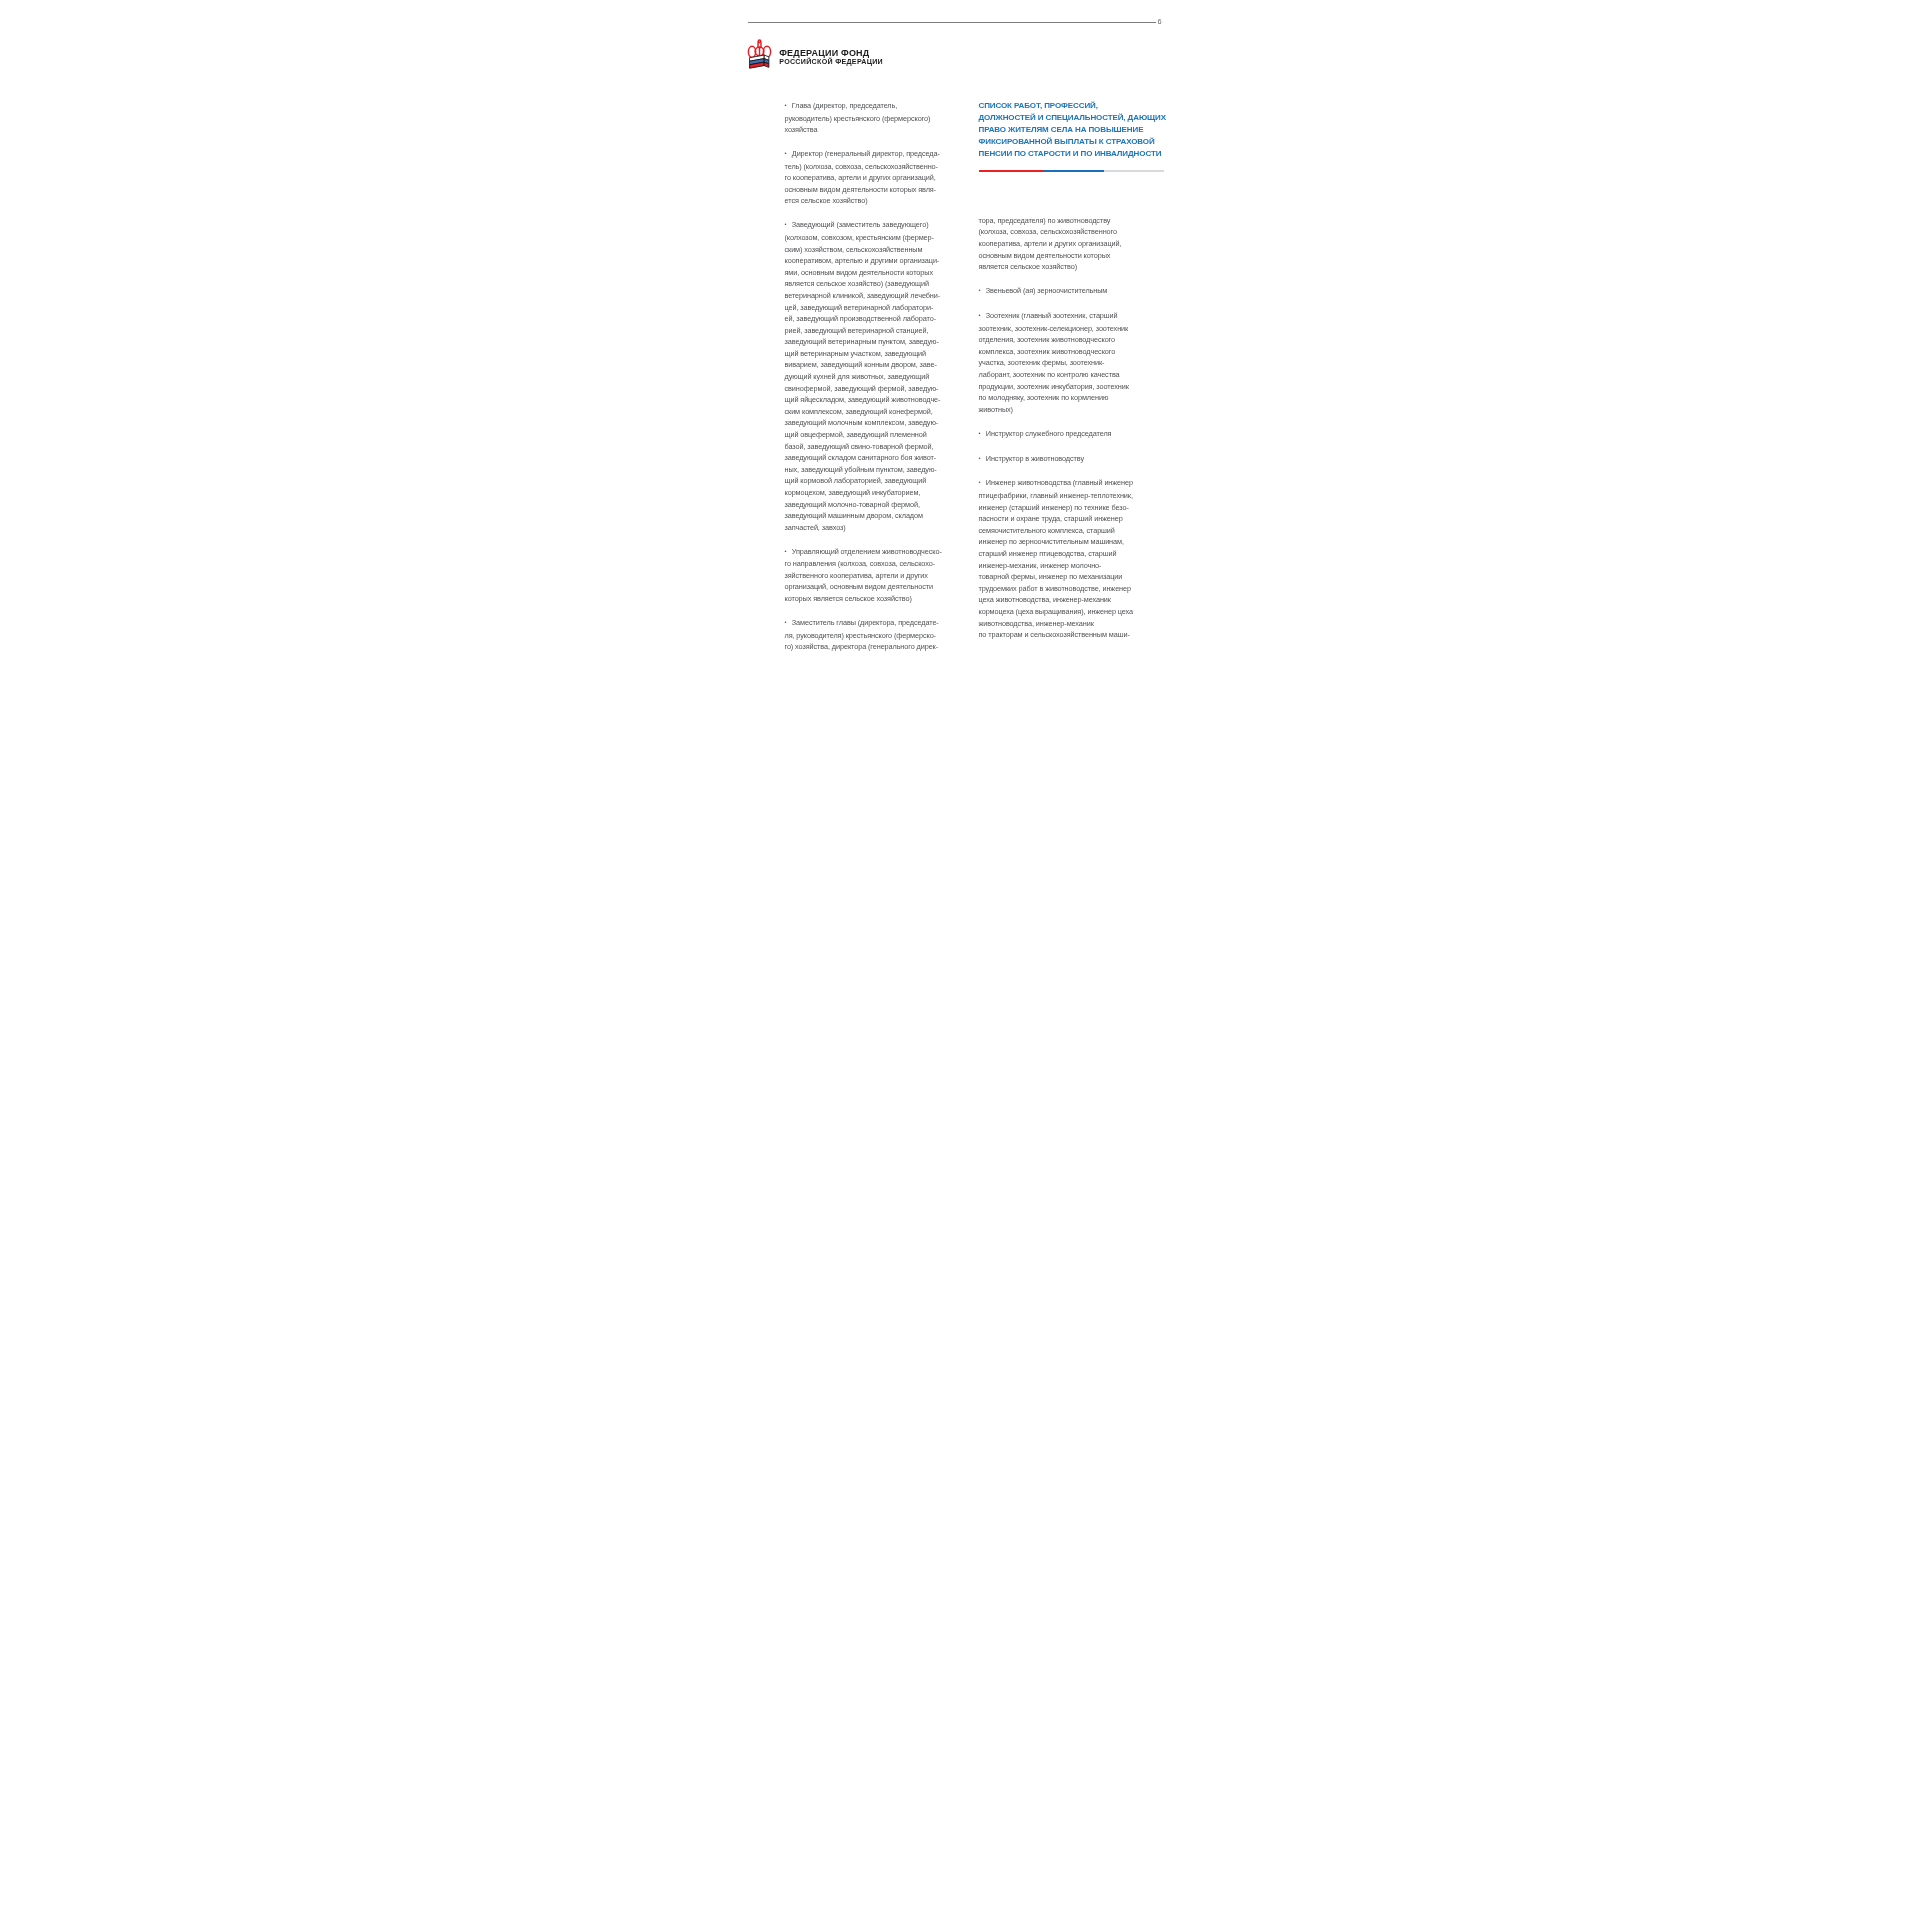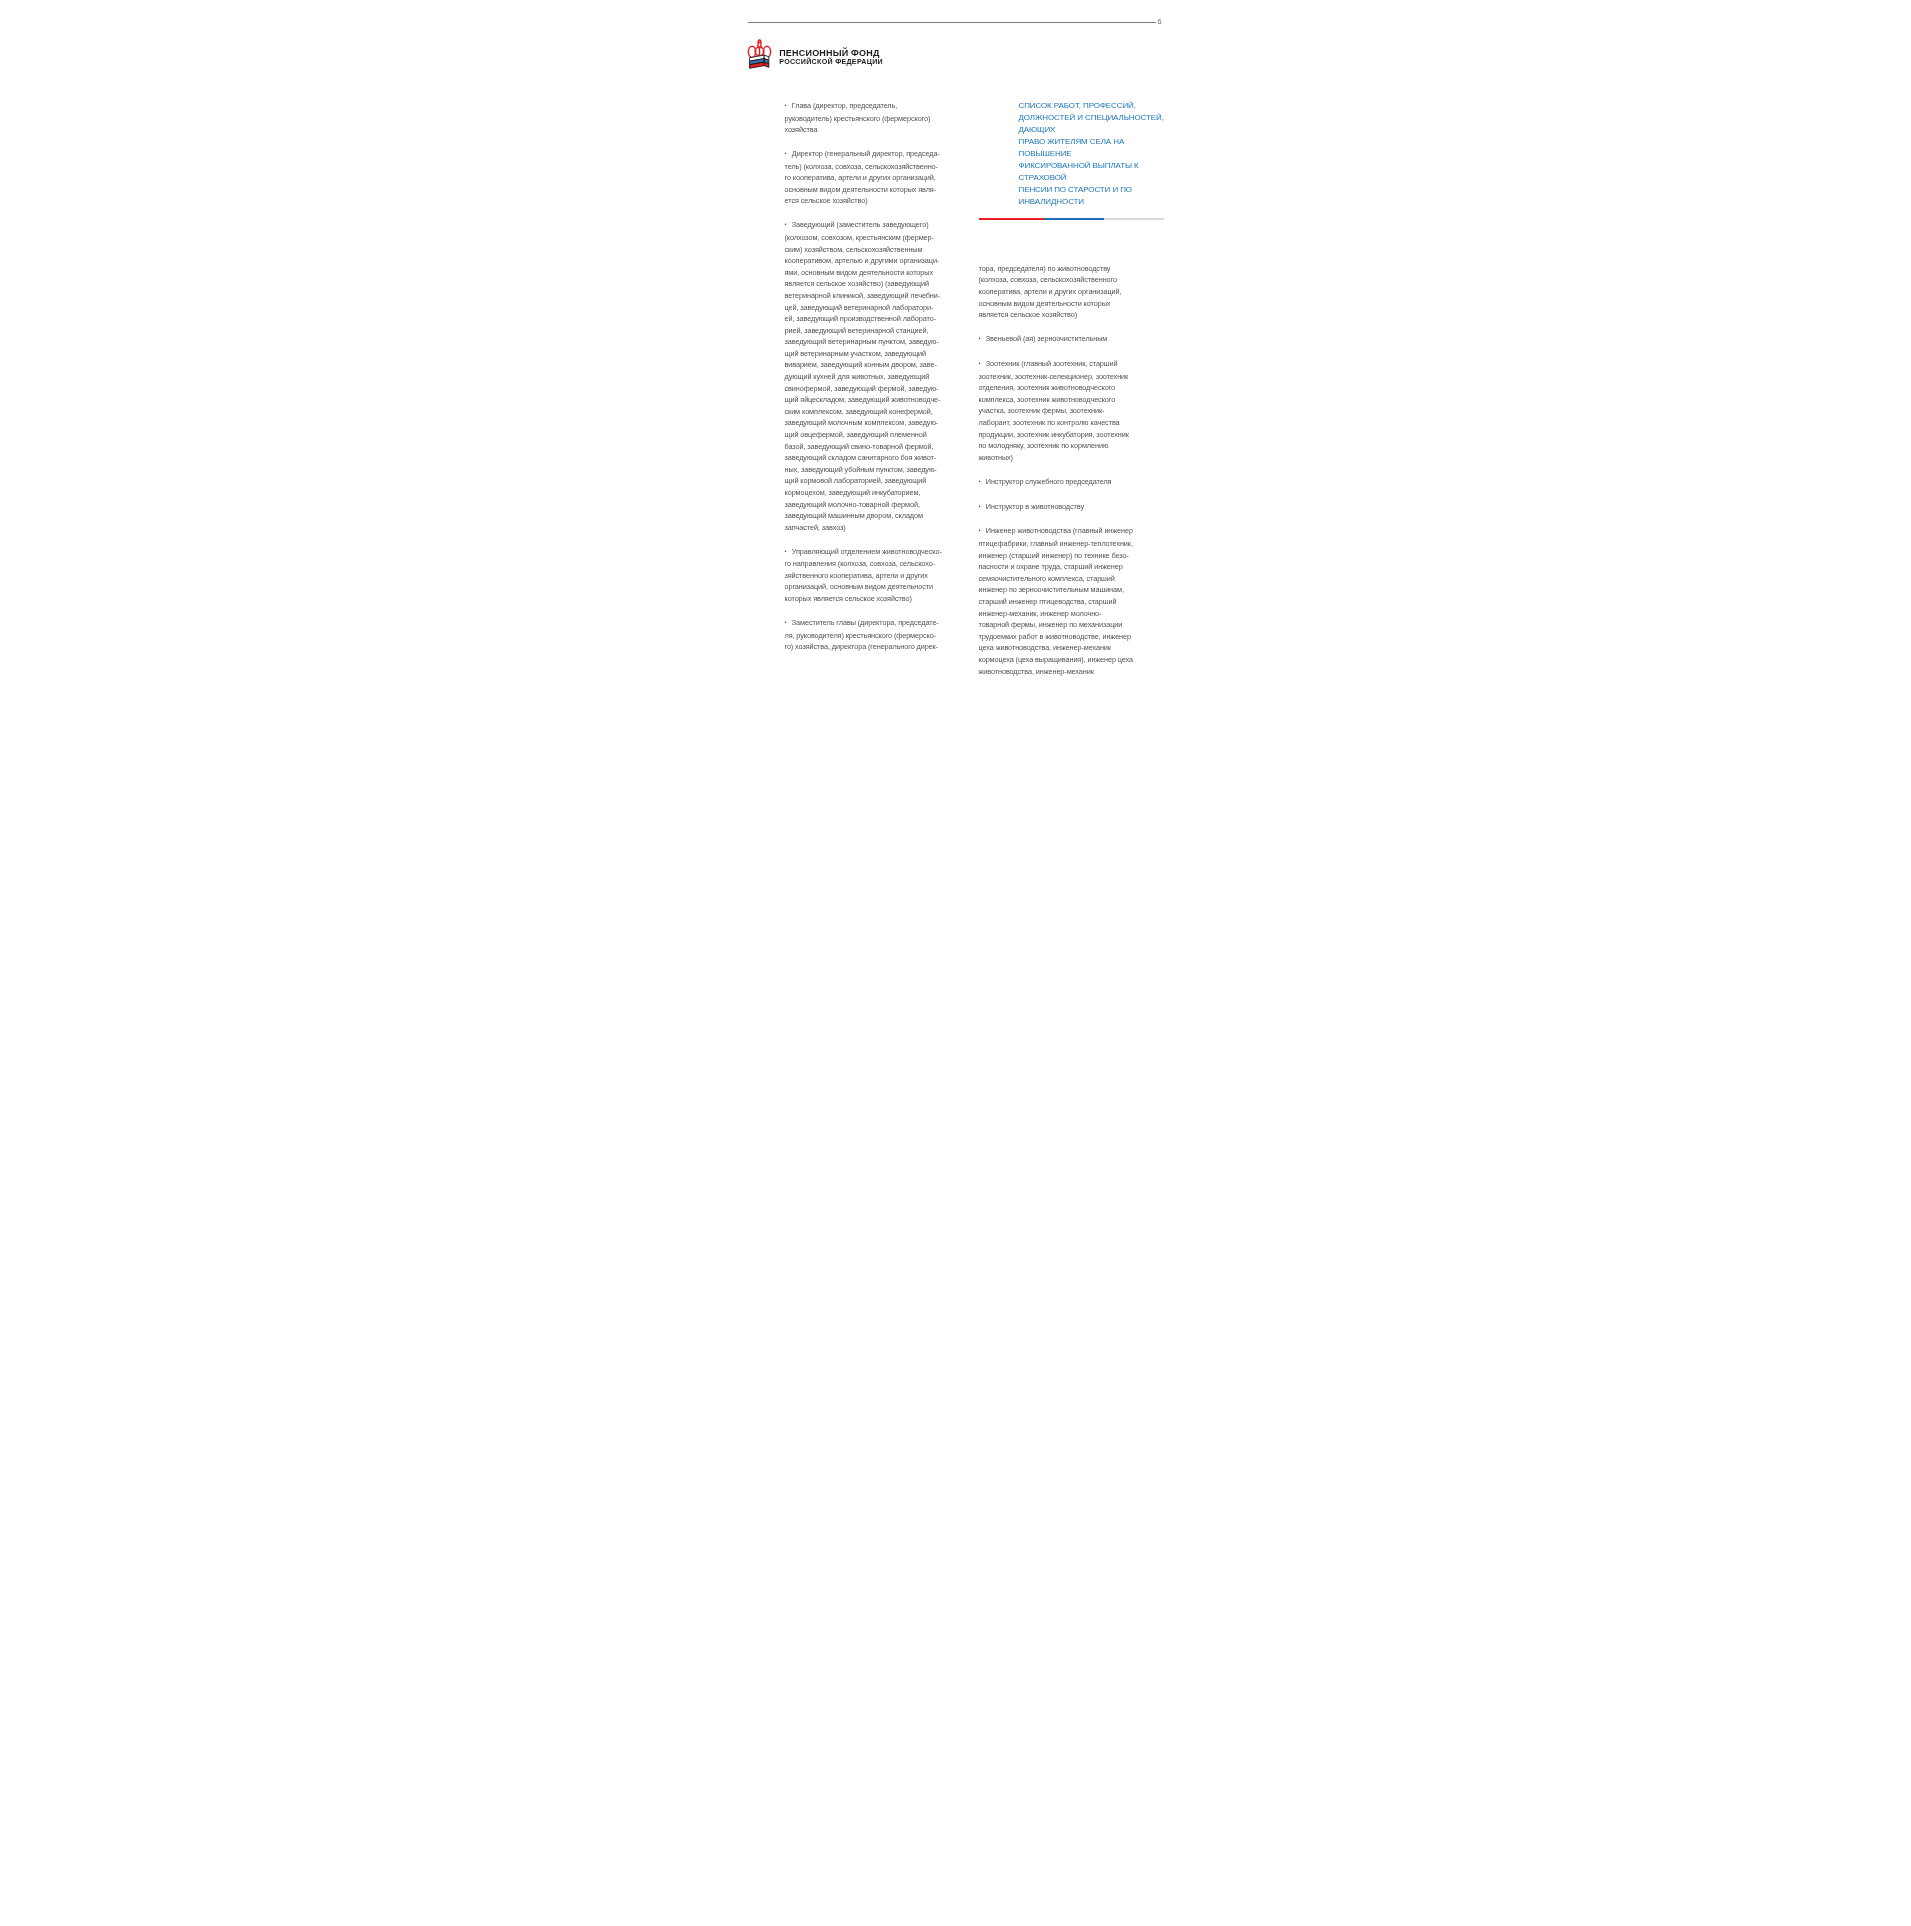"ПЕНСИОННЫЙ ФОНД" div.logo-line1 { text: ПЕНСИОННЫЙ -> ФЕДЕРАЦИИ }
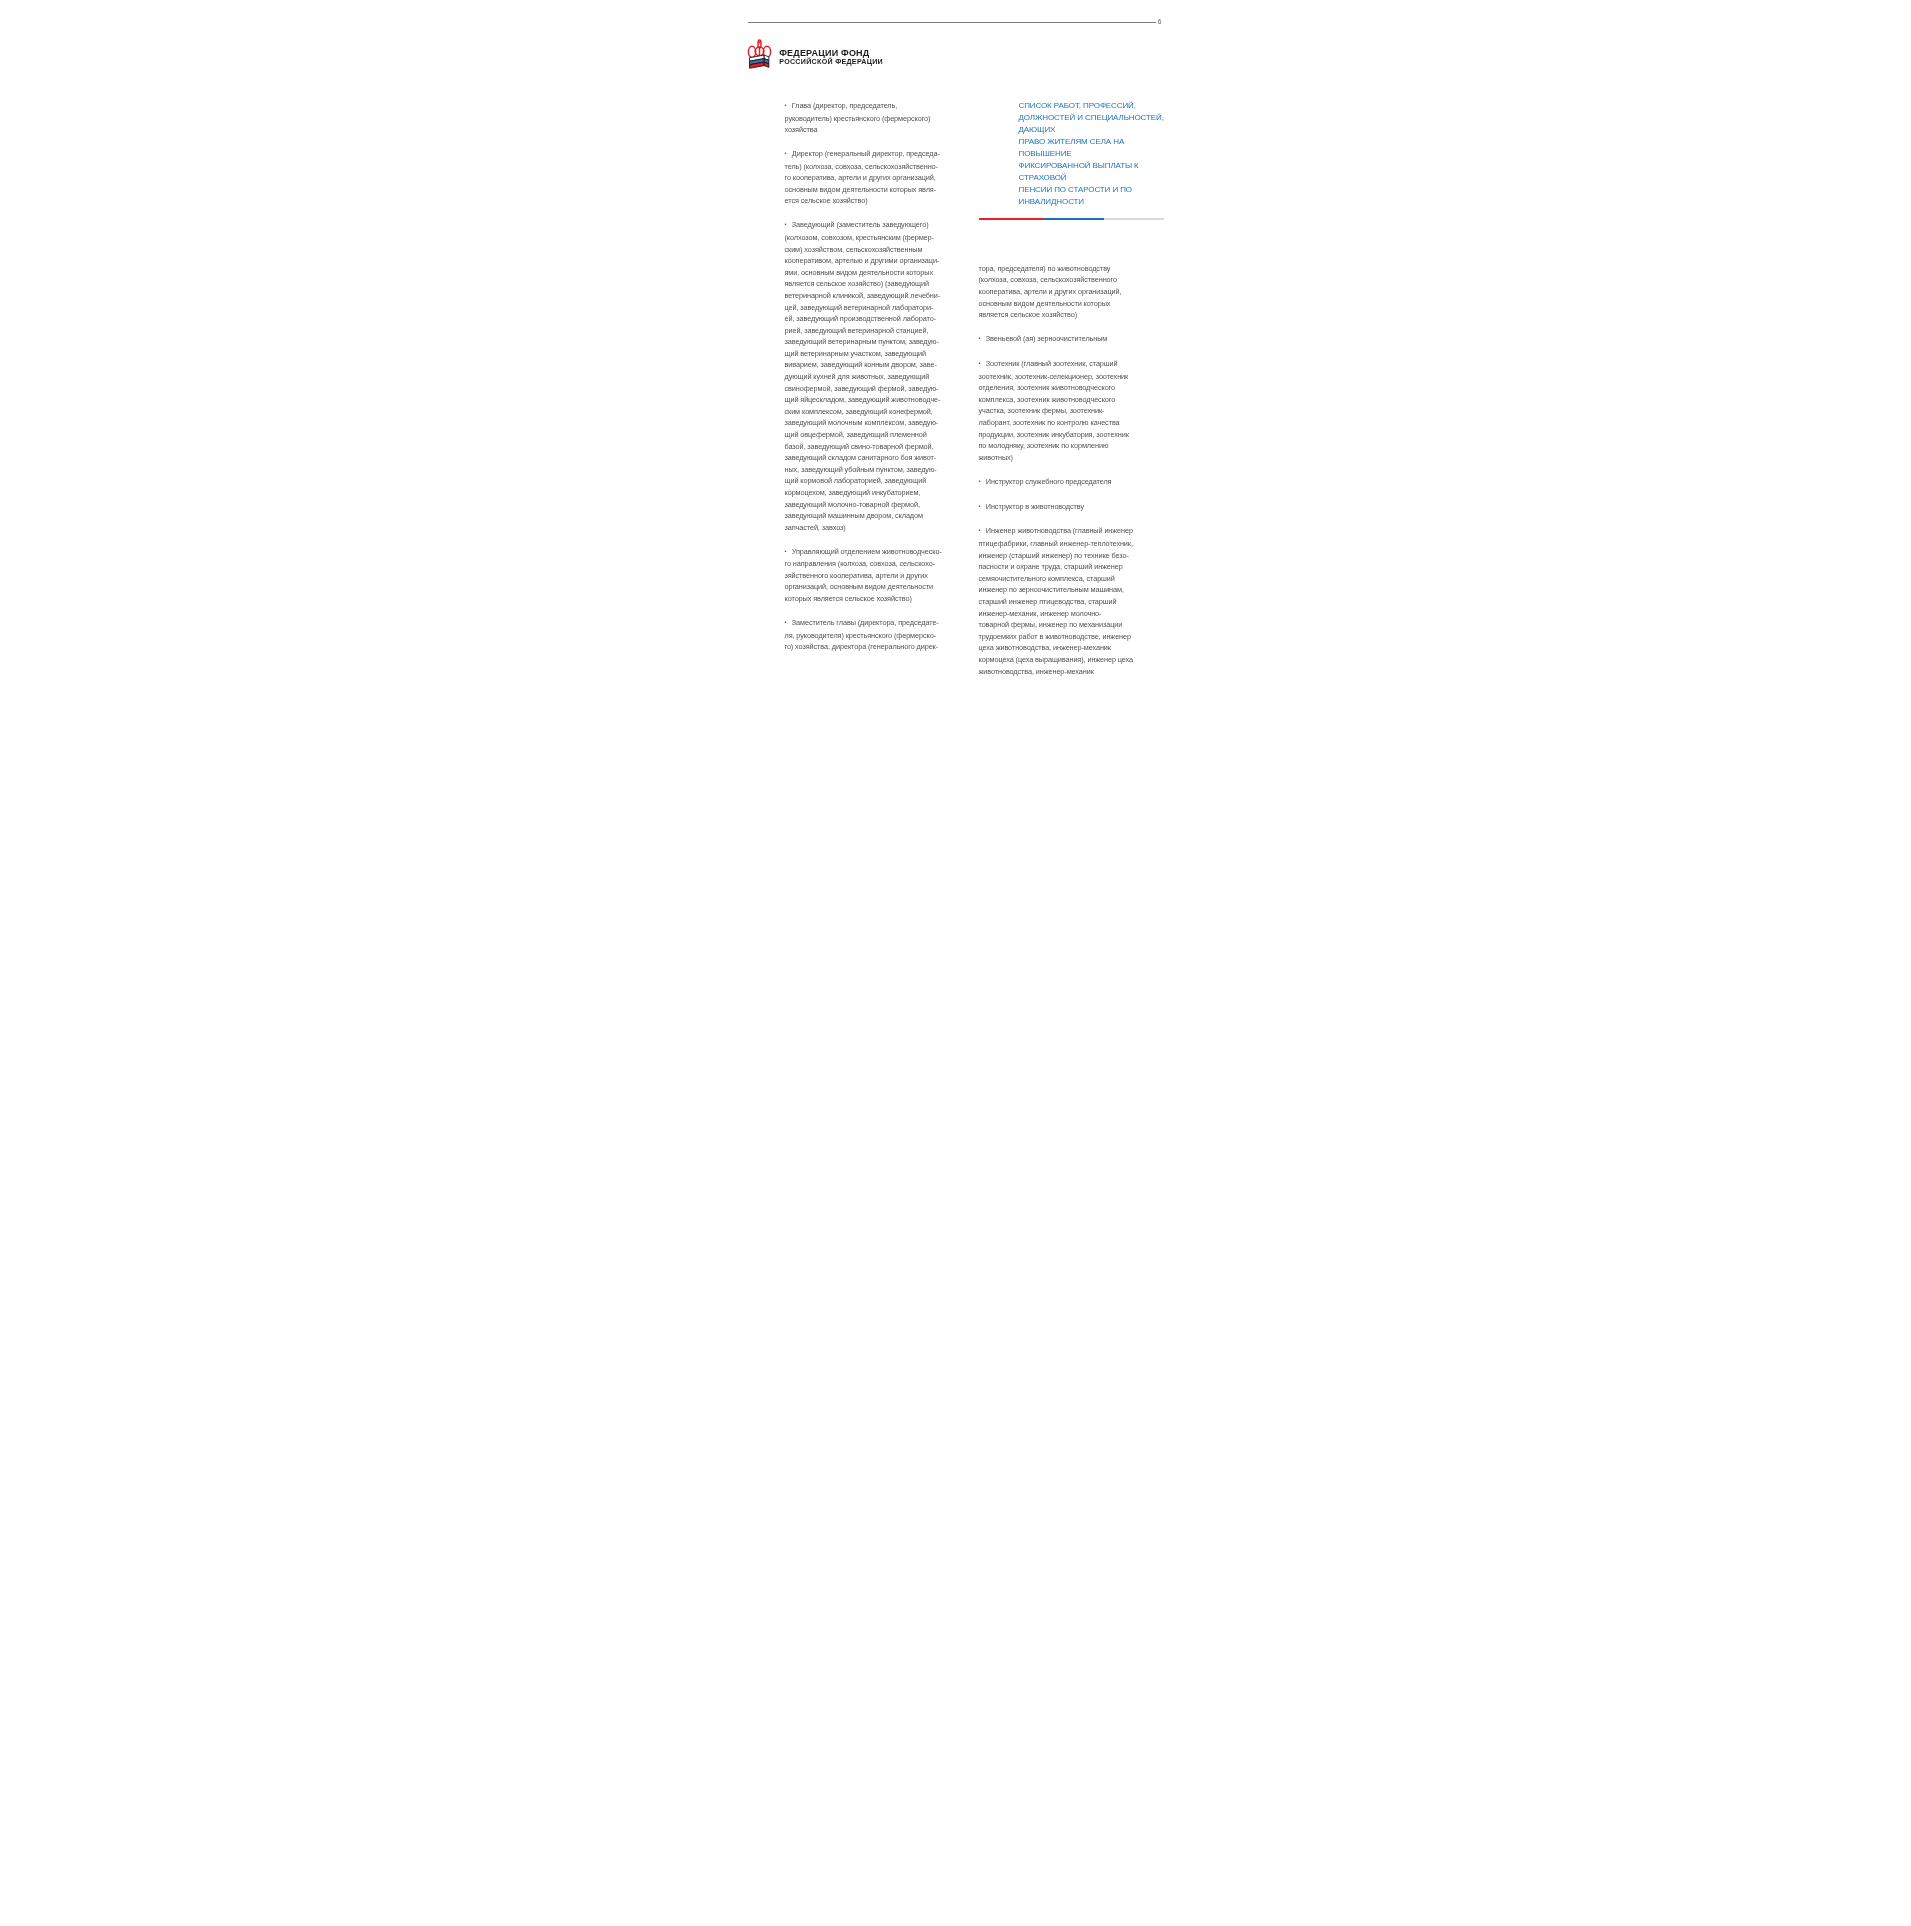"СПИСОК РАБОТ, ПРОФЕССИЙ," .heading { font-weight: normal -> bold; margin-left: 40px -> none }
